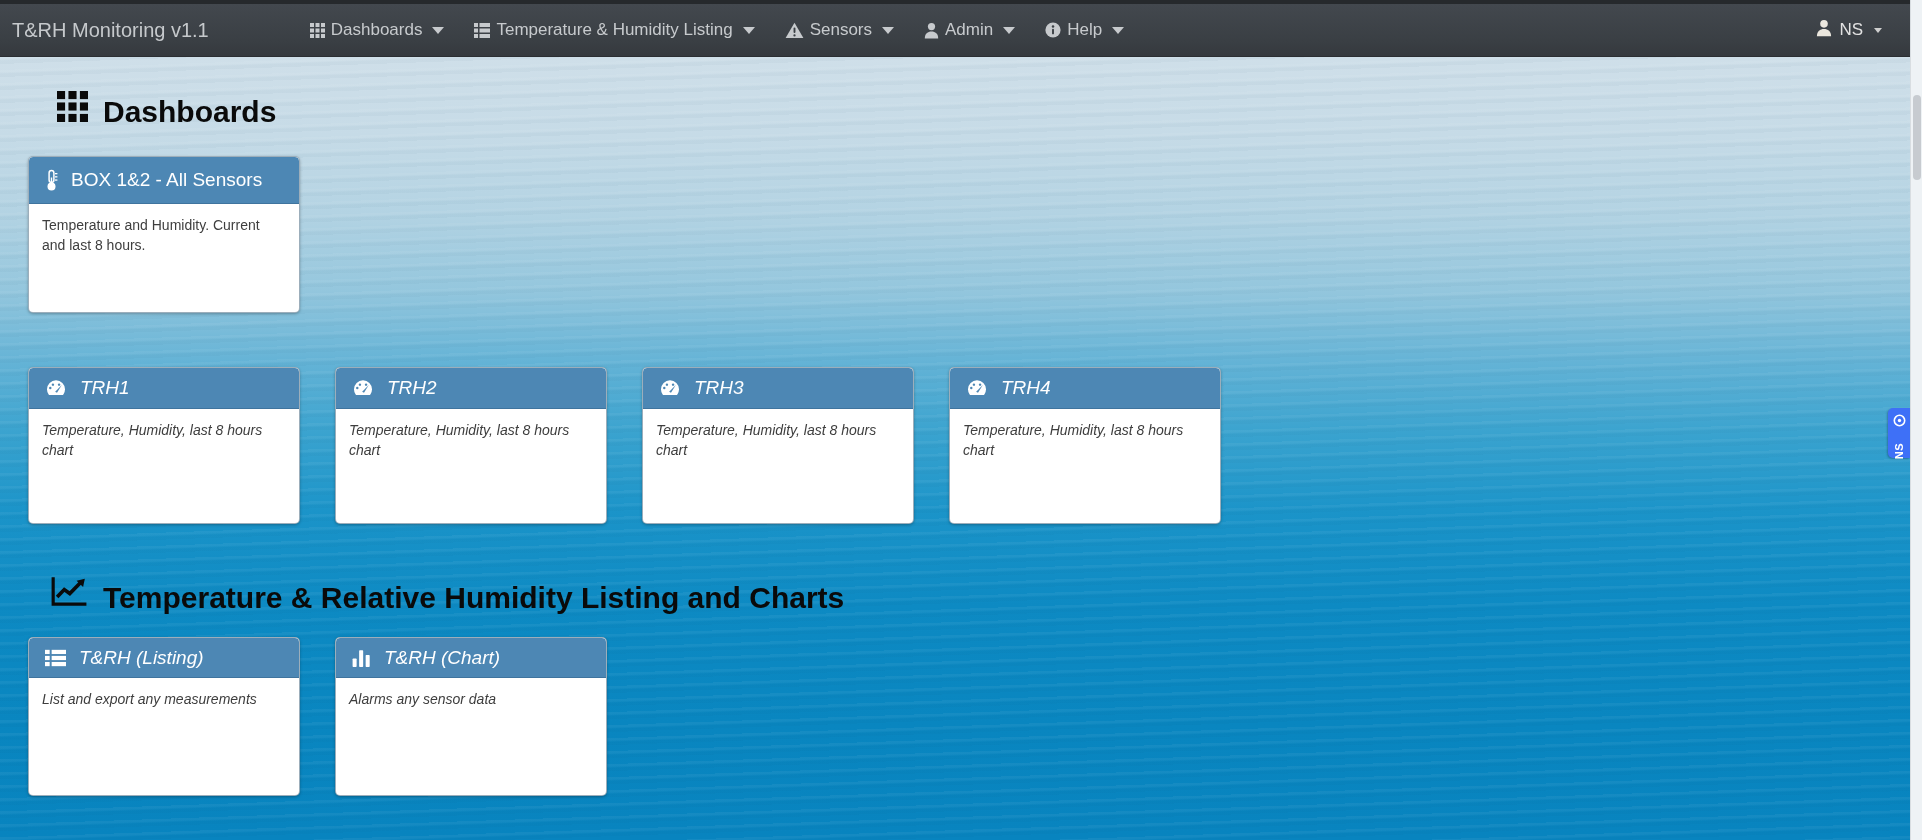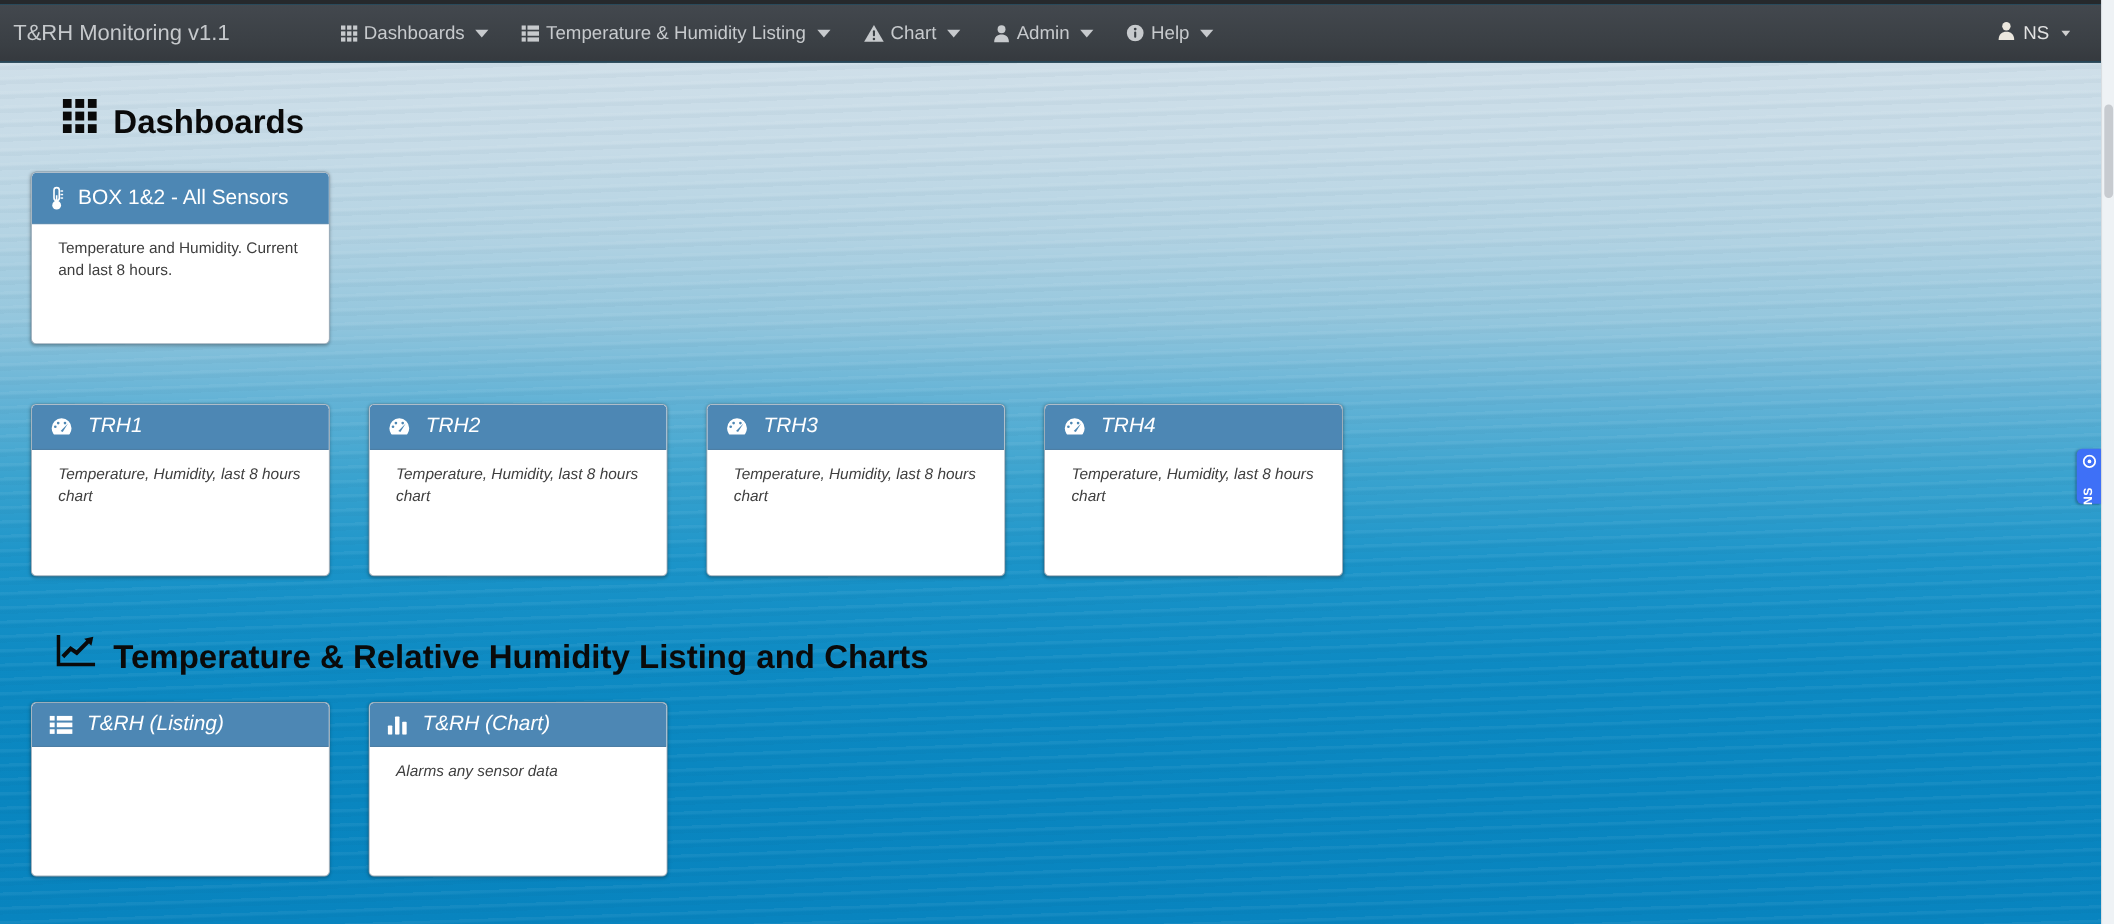"Chart" span { text: Chart -> Sensors }
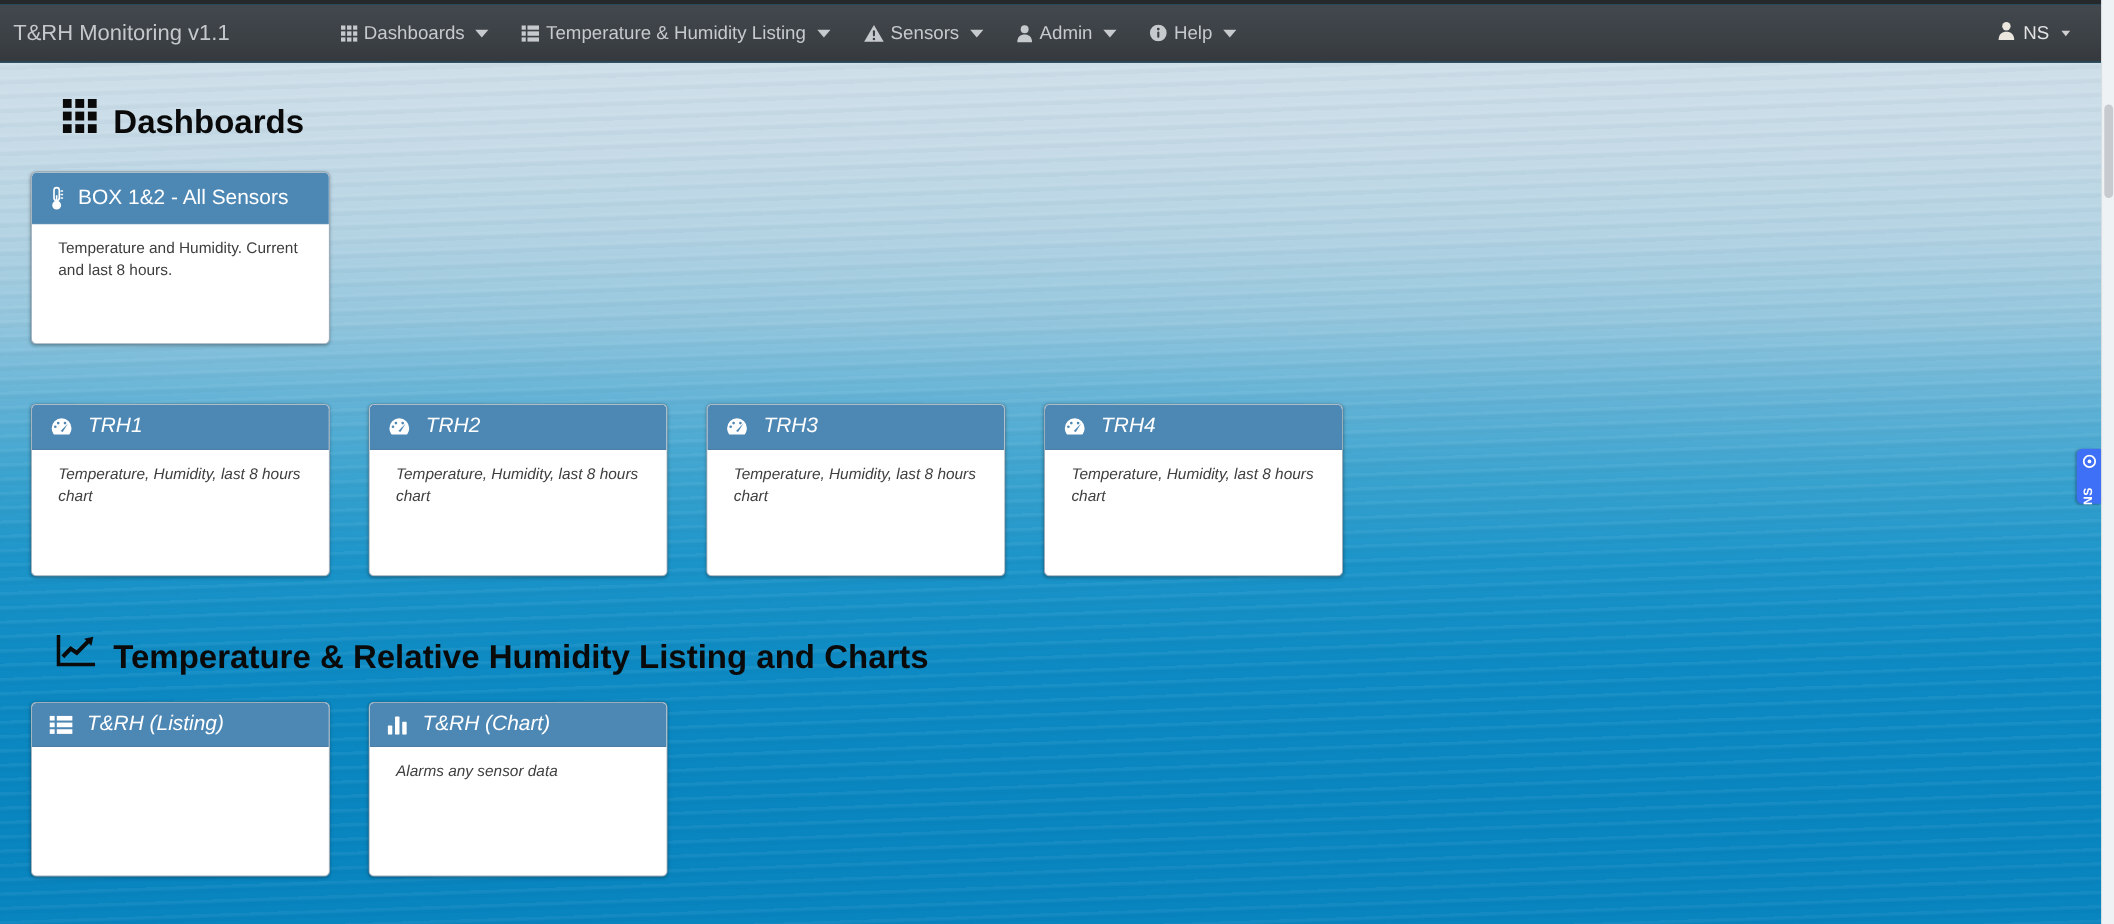"Temperature and Humidity. Current and" .card-body { padding: 12px 24px -> 12px 13px }
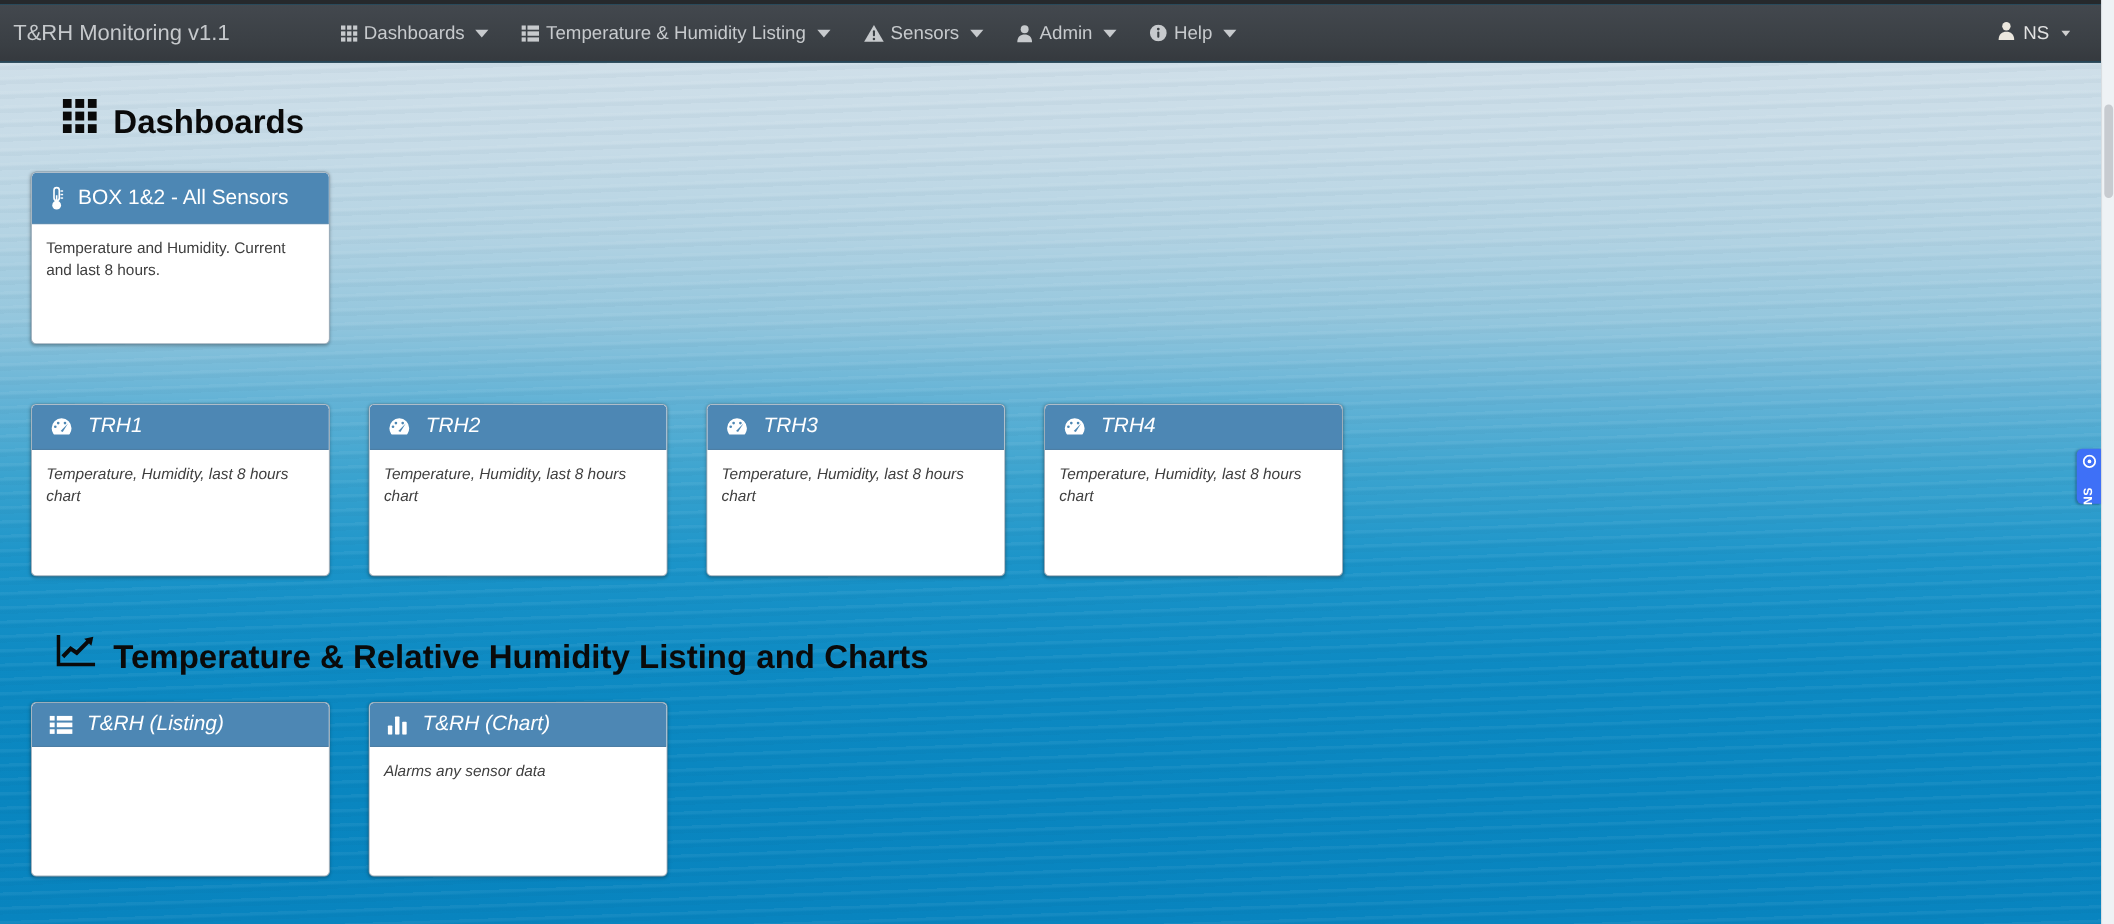"List and export any measurements" div.card-body { html: none -> <div>List and export any measurements</div> }
